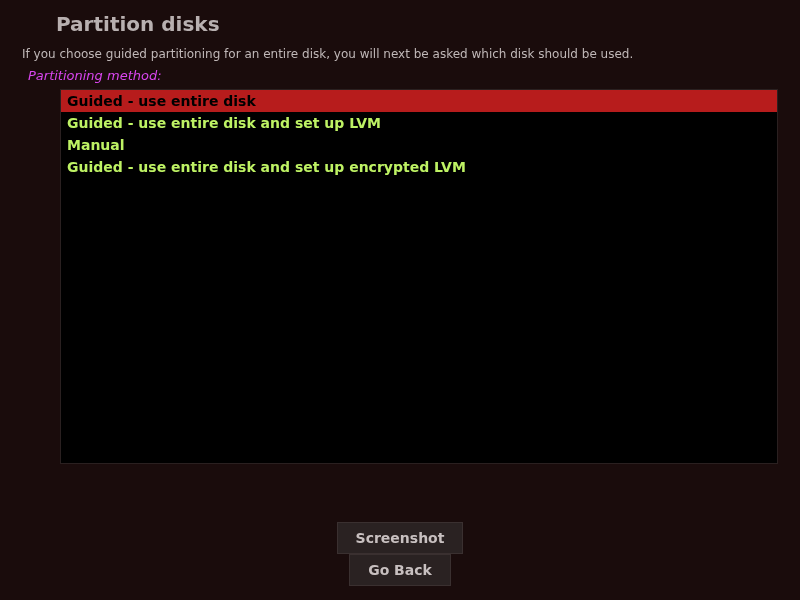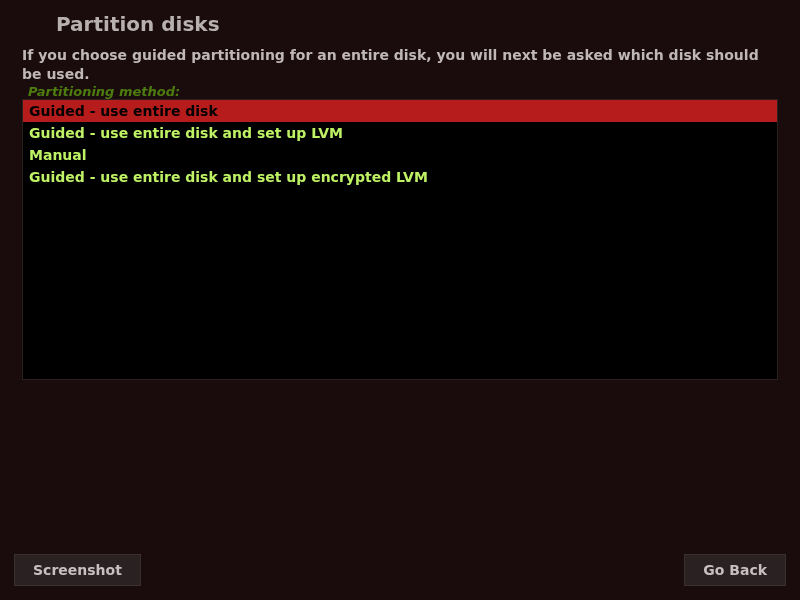"If you choose guided partitioning" .sub-description { font-size: 14px -> 12px; font-weight: bold -> normal; margin-bottom: none -> 6px }
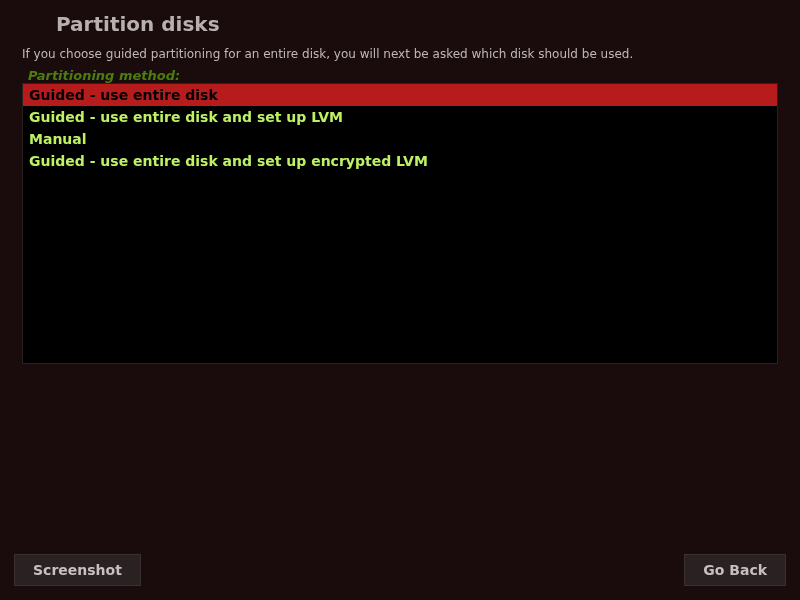"Partitioning method:" .field-label { color: #4d7c0f -> #d946ef; font-weight: bold -> none; margin-bottom: none -> 6px }
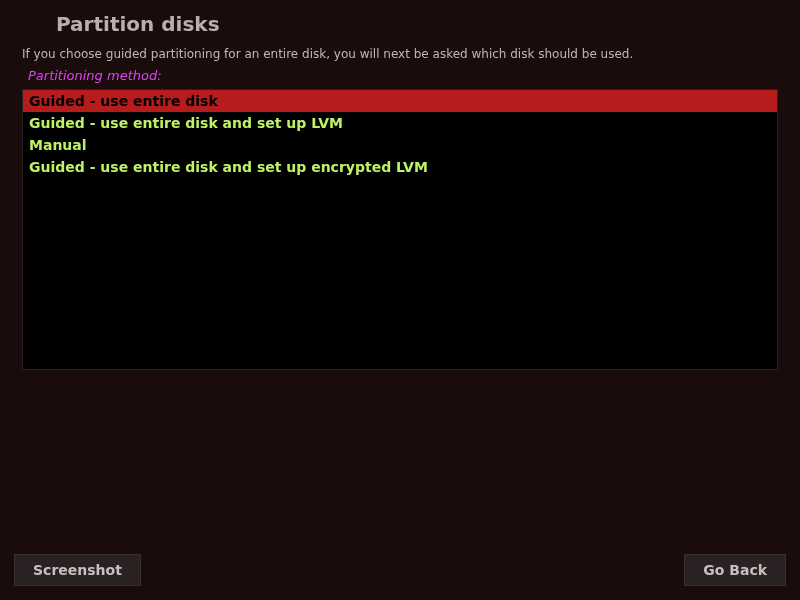"Guided - use entire disk" .options-list { height: 281px -> 375px; margin-left: none -> 38px }
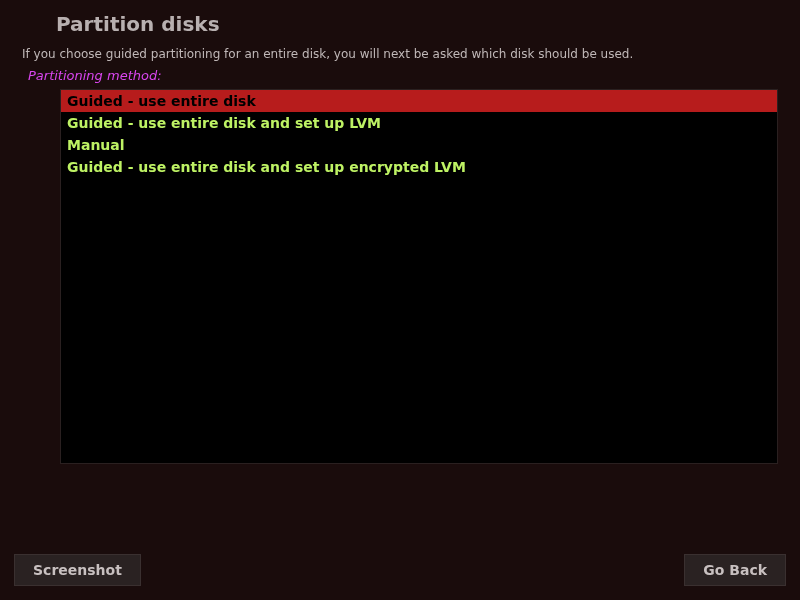"Screenshot" .bottom-bar { flex-direction: none -> column; justify-content: space-between -> flex-end }
